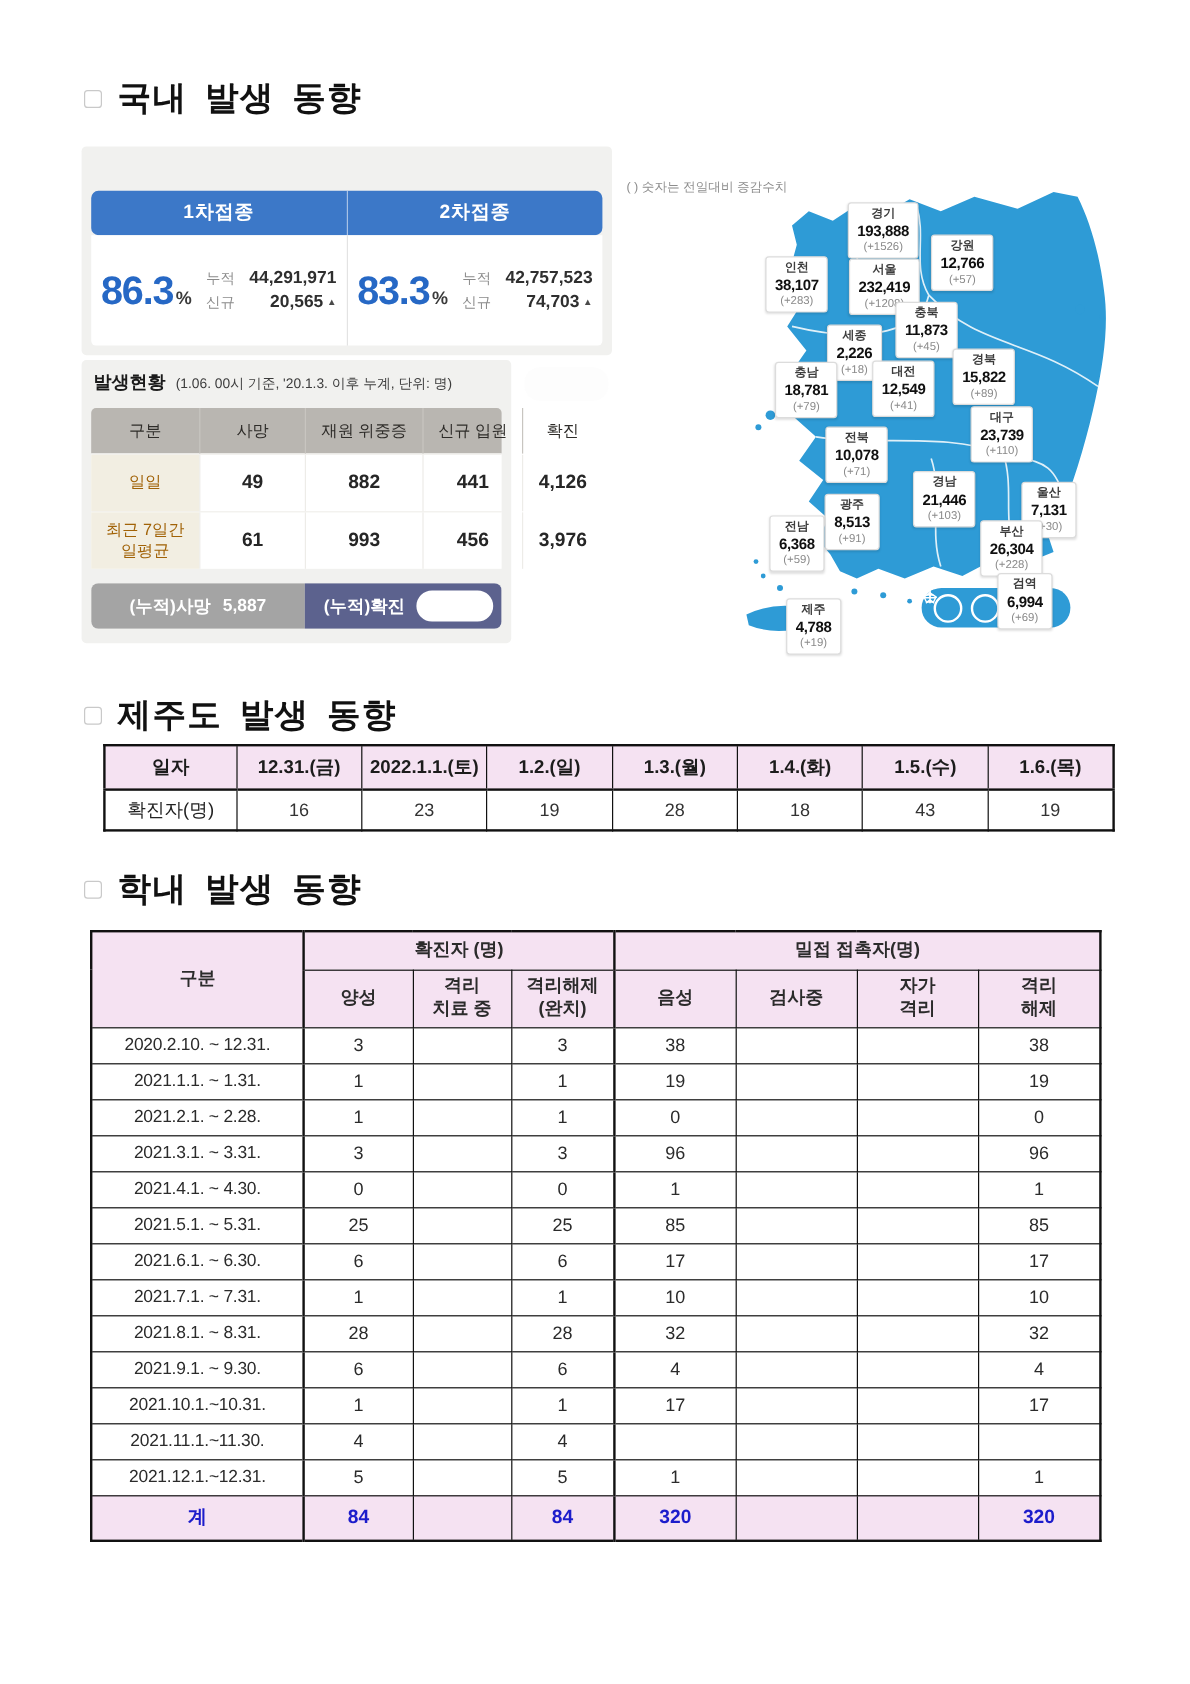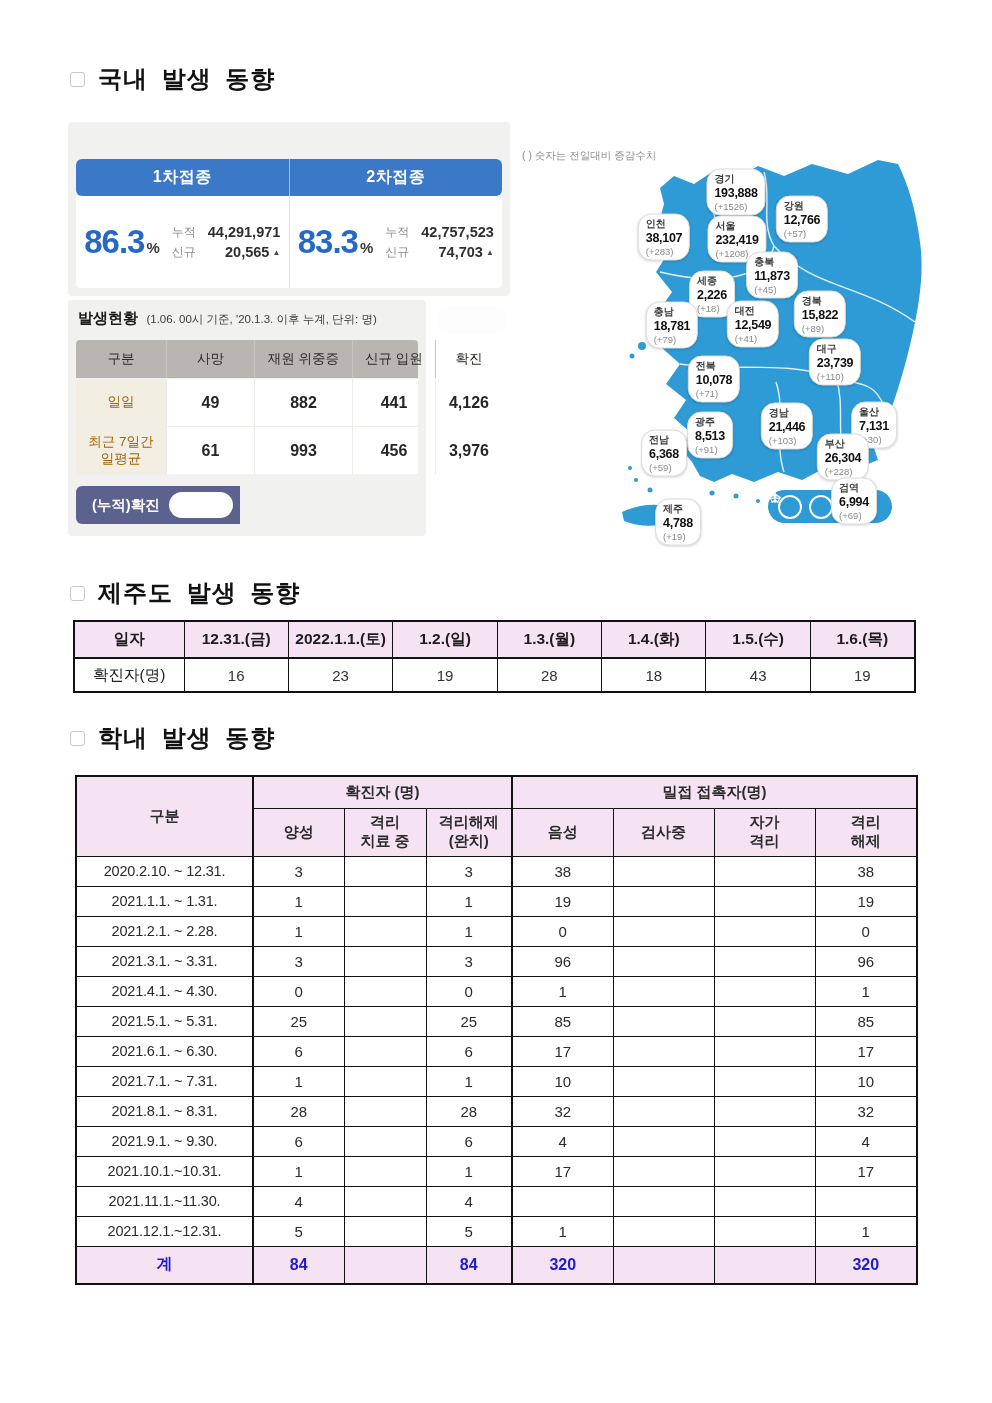"국내 발생 동향" .sec-title { font-size: 24px -> 28px }
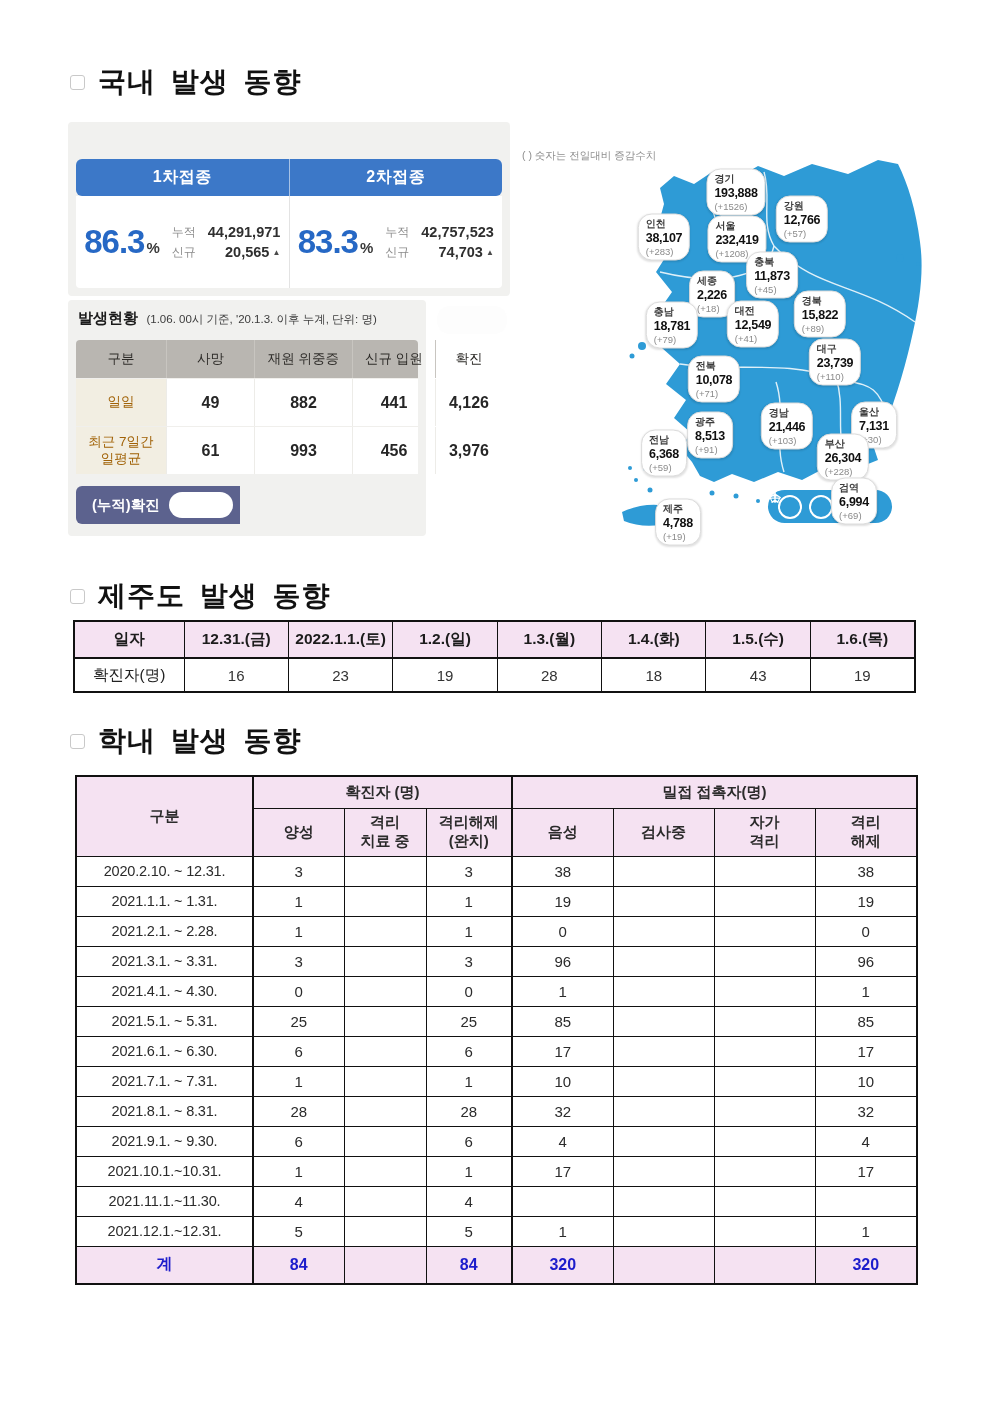"경기" .region { border-radius: 14px -> 3px; text-align: none -> center }
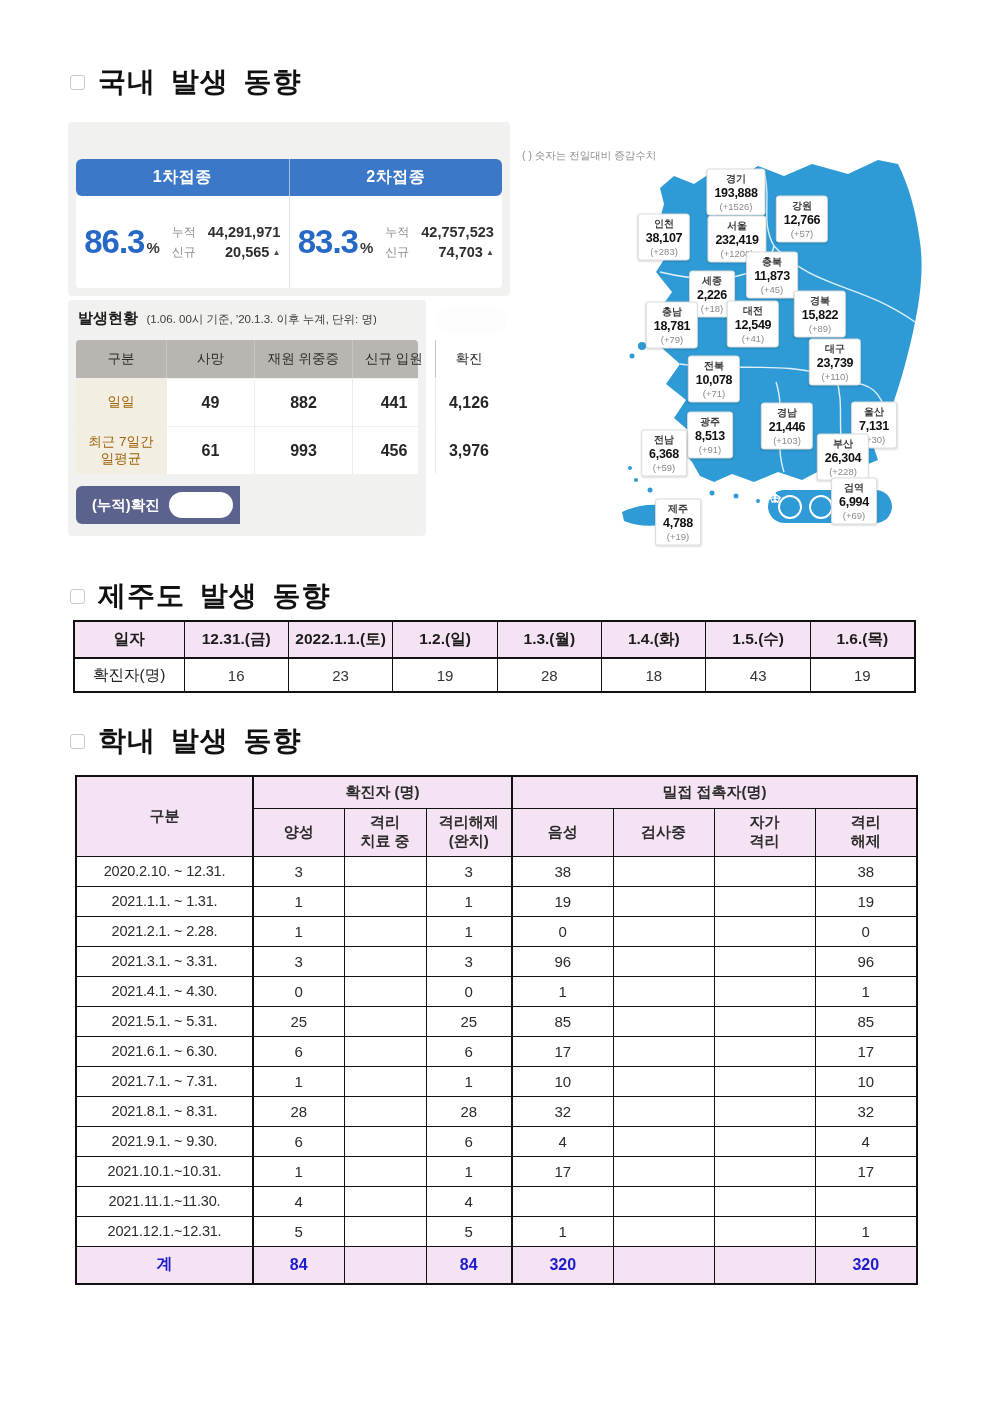"경남" div.region { top: 276px -> 266px }
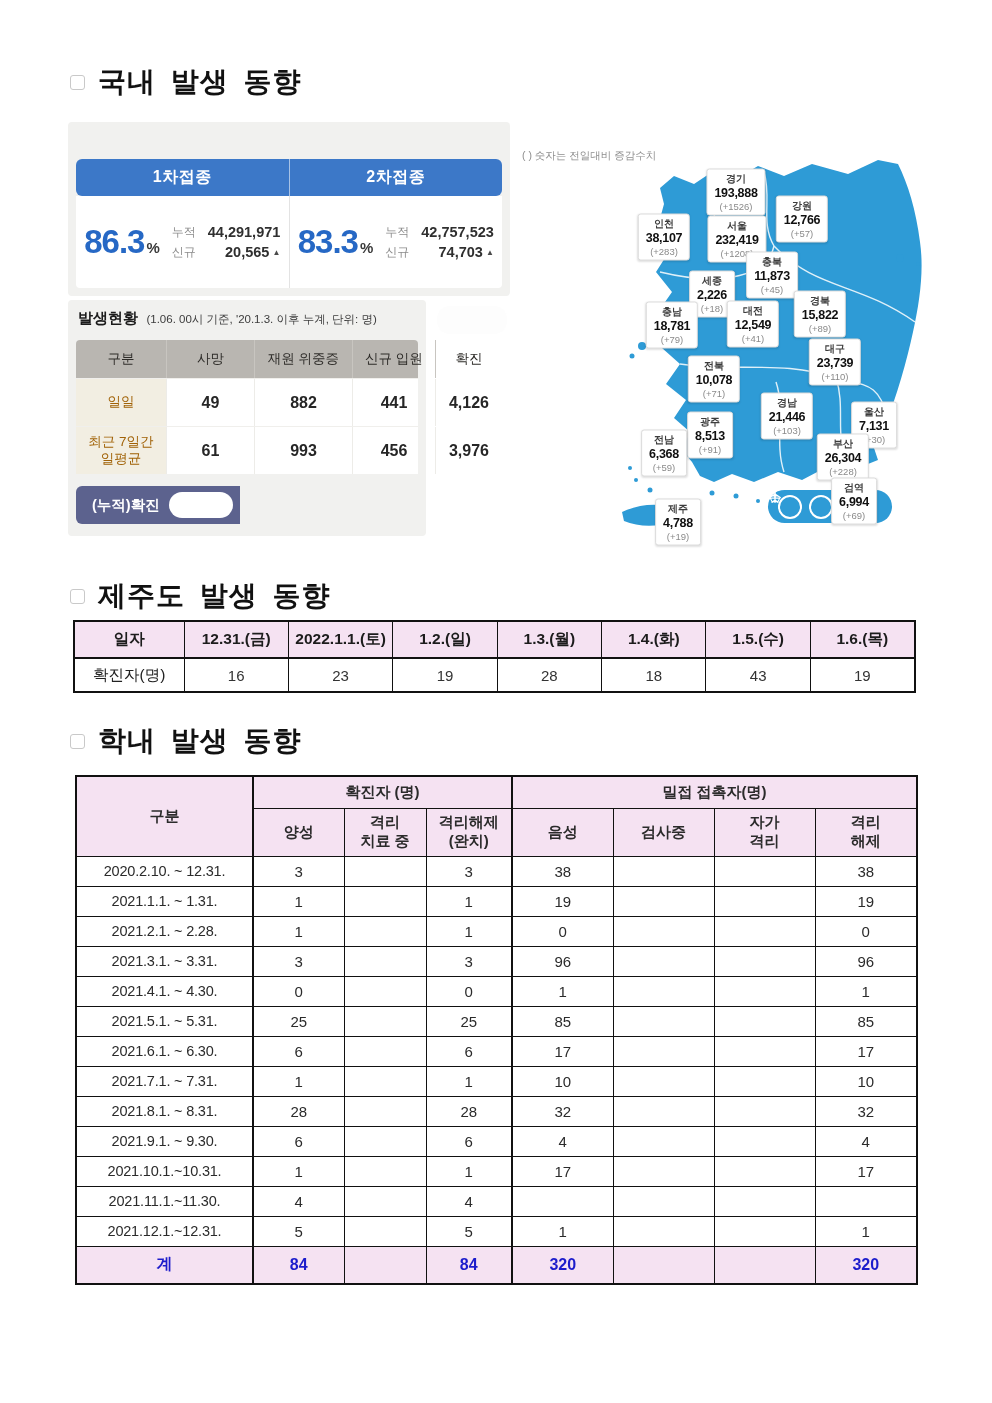"(누적)사망" div.cum-death { html: none -> <div> <span>(누적)사망</span> <span>5,887</span> </div> }
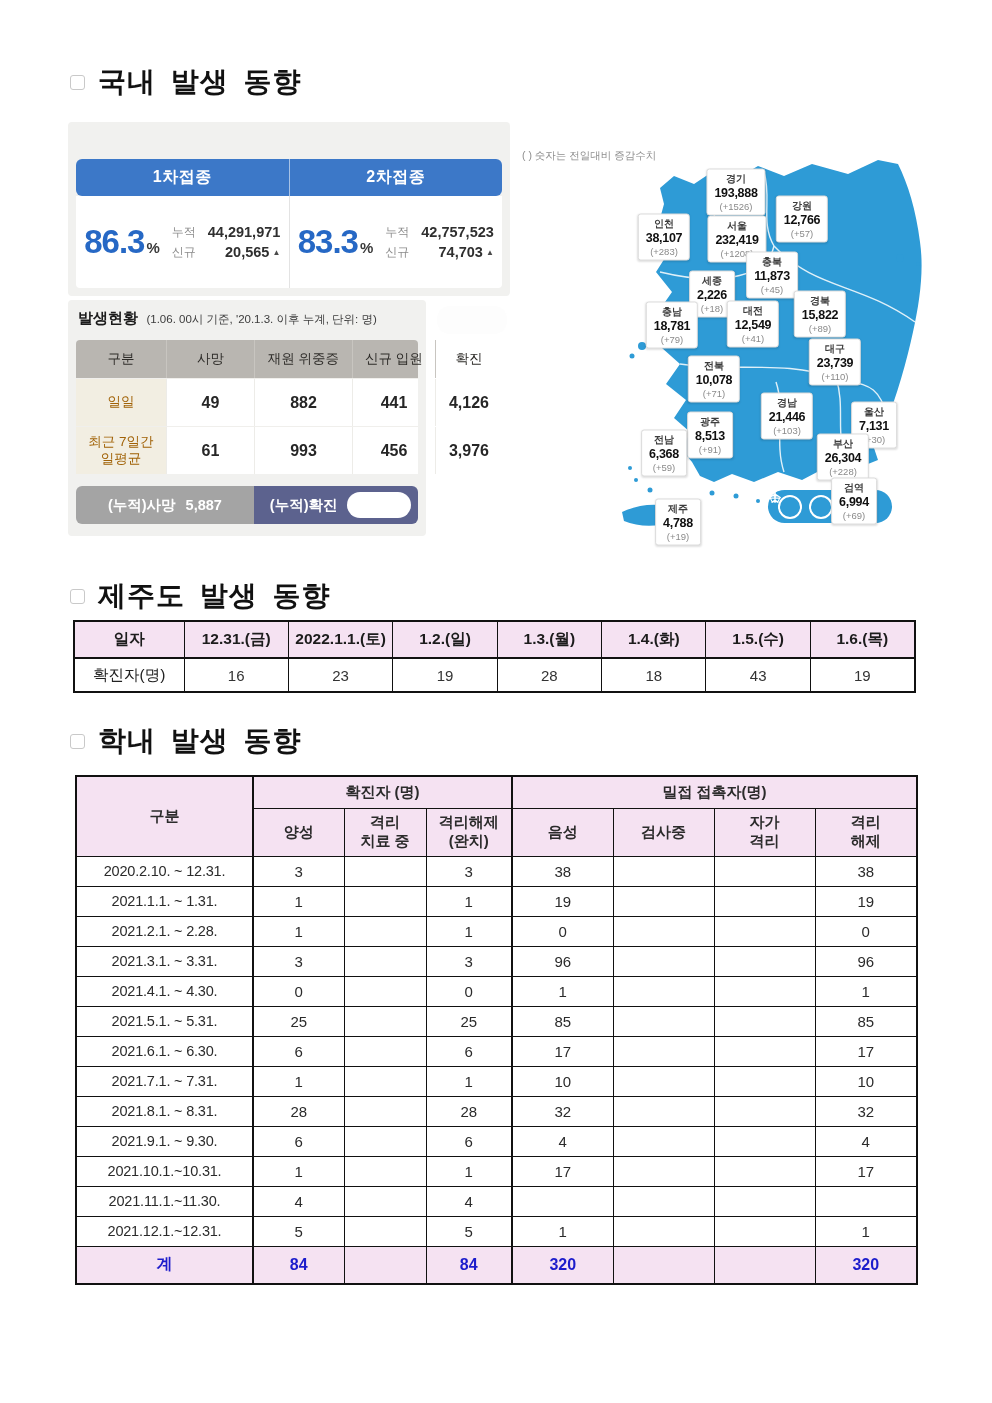"일자" .jeju-table { left: 73px -> 86px }
